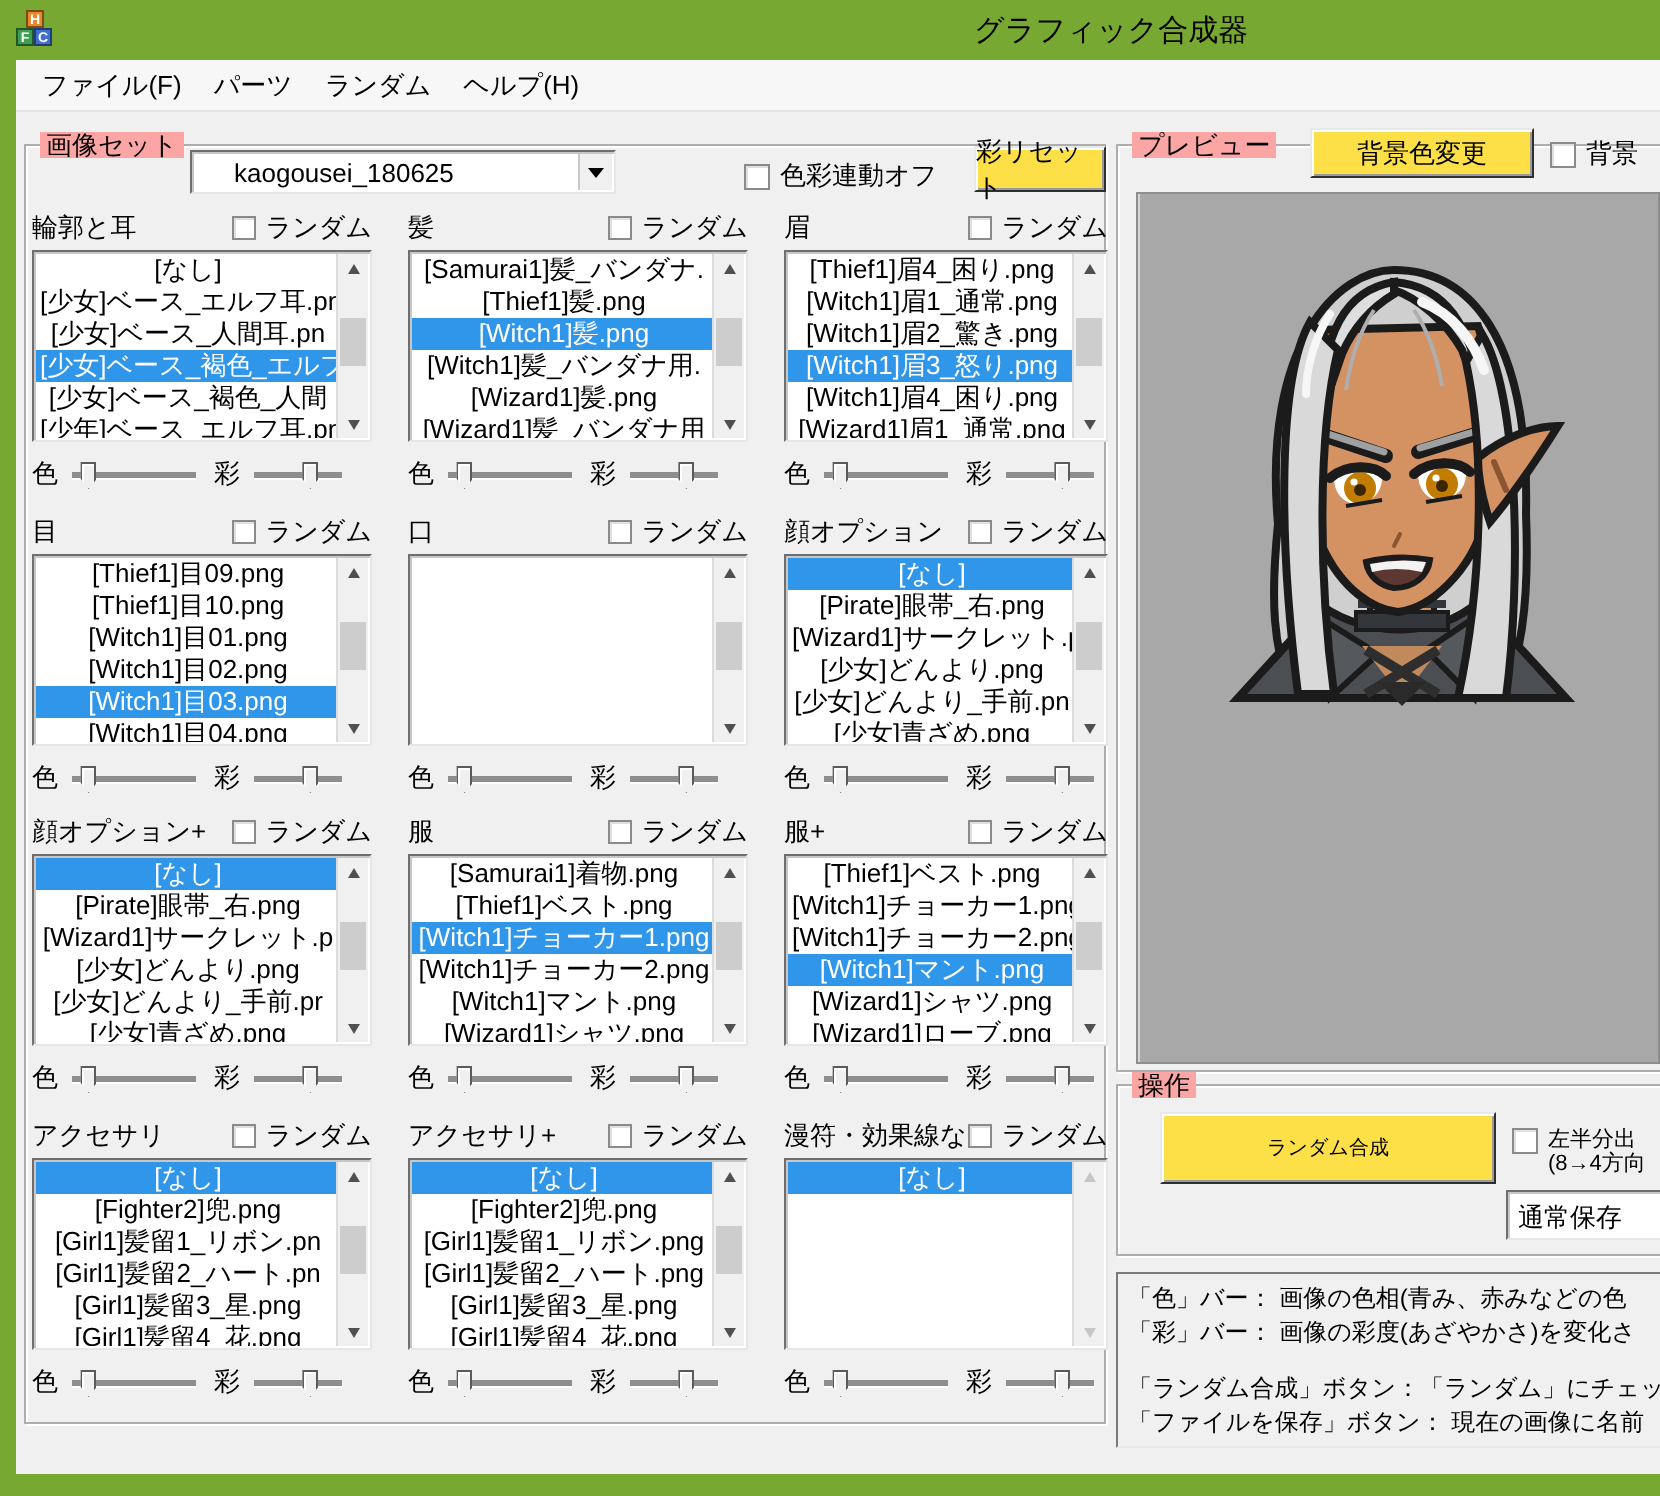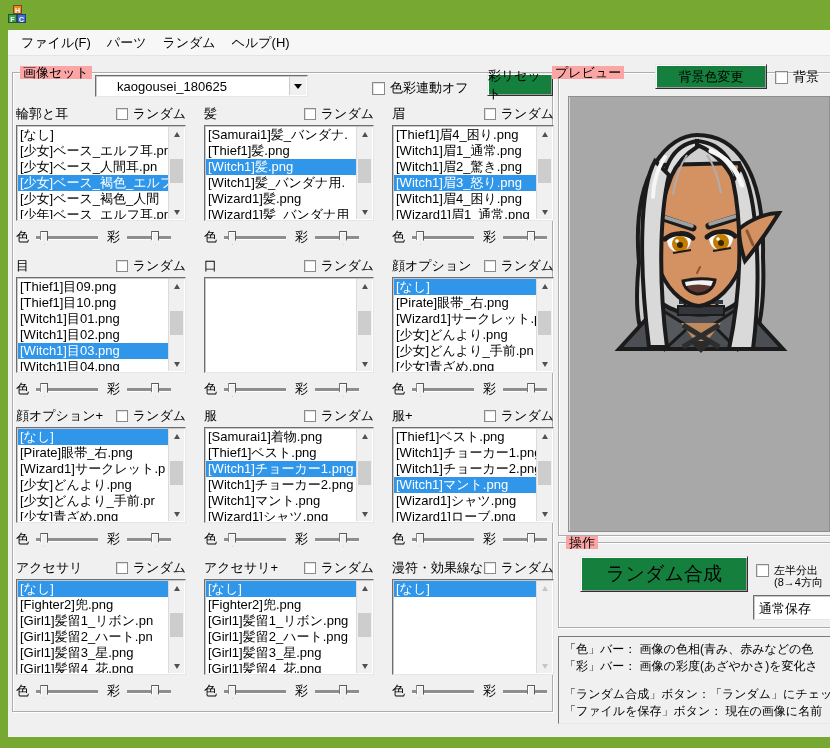"グラフィック合成器" div { html: none -> <div>グラフィック合成器</div> }
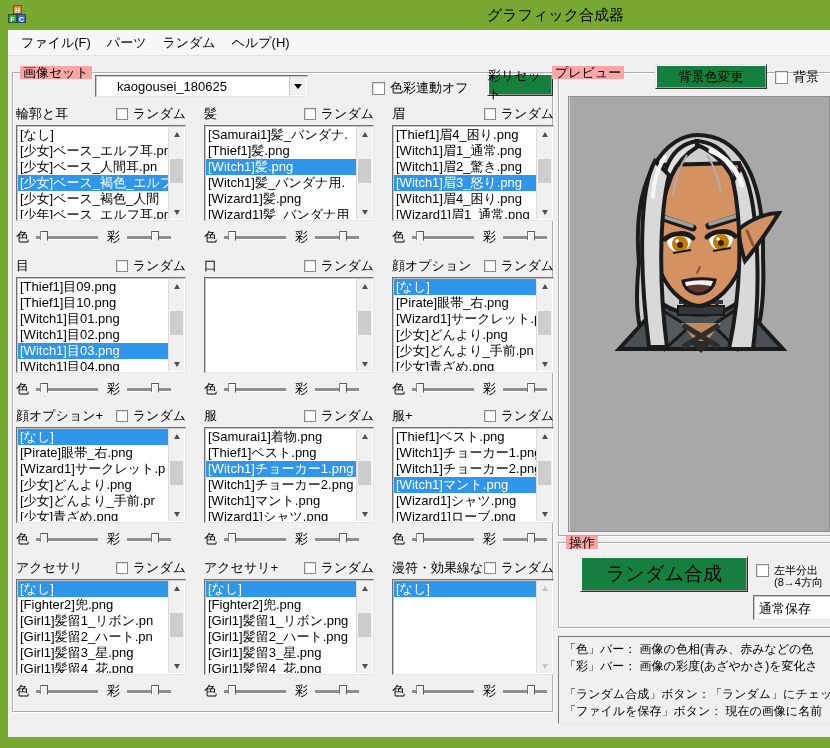"彩リセット" .btn3d { background: #15803d -> #fde047 }
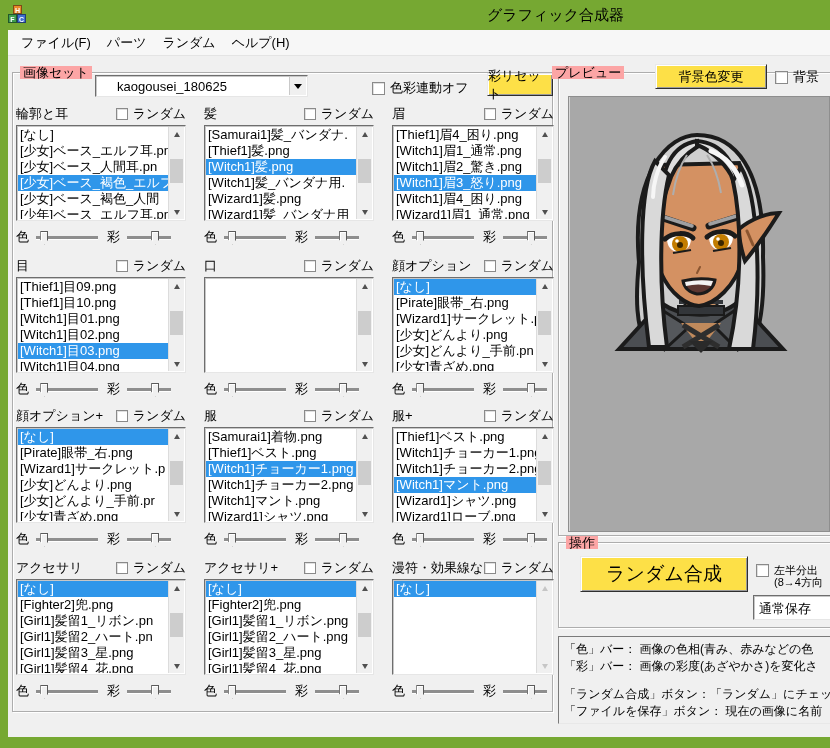"プレビュー" #preview-label { left: 544px -> 558px }
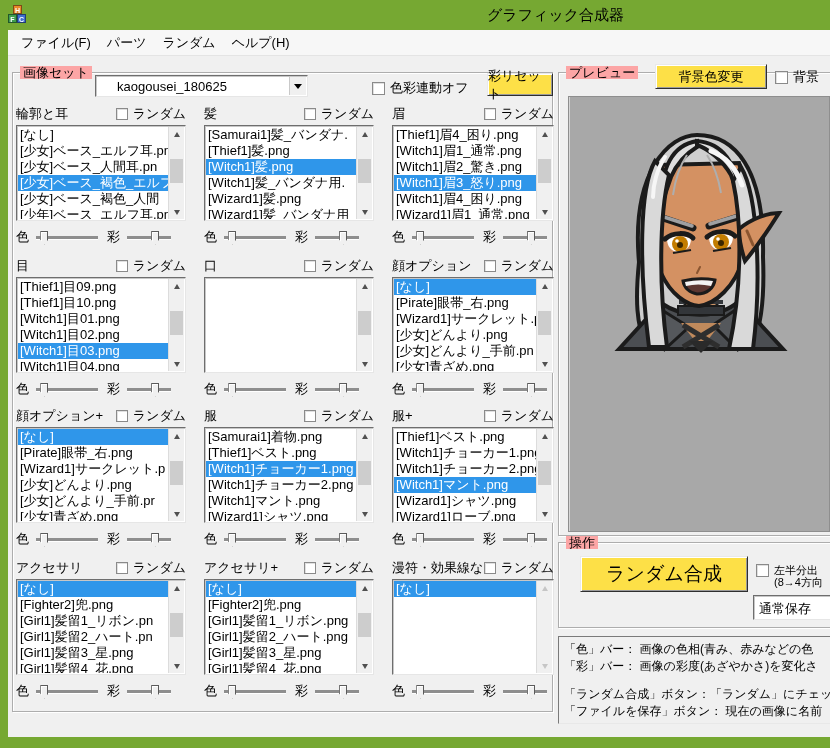"[なし]" .plist-items { text-align: none -> center }
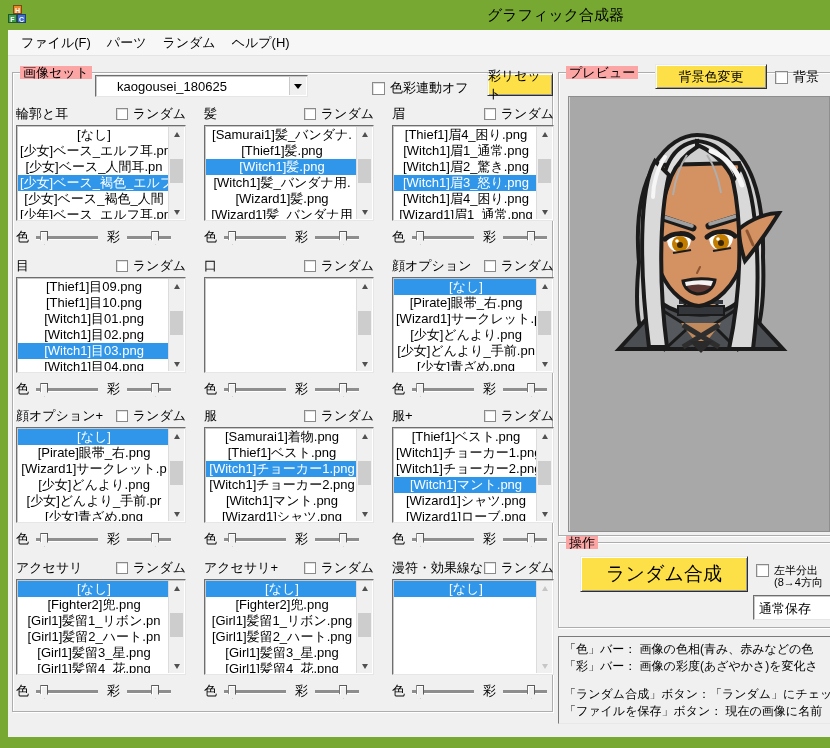"ランダム合成" #random-btn { font-size: 19px -> 10px }
